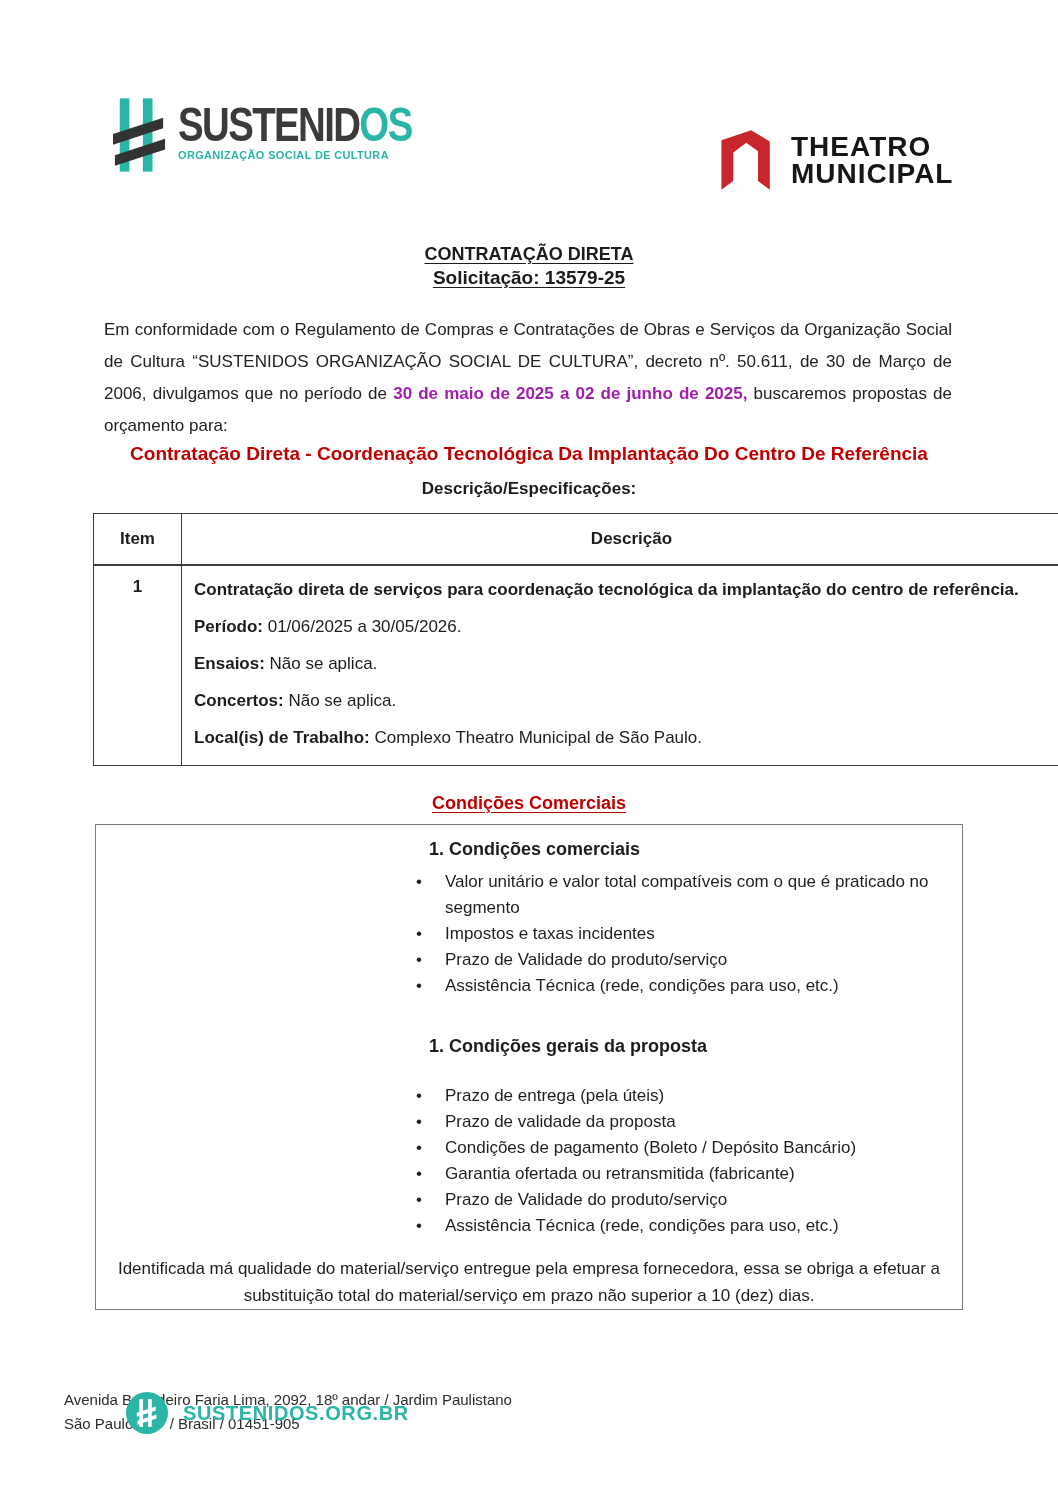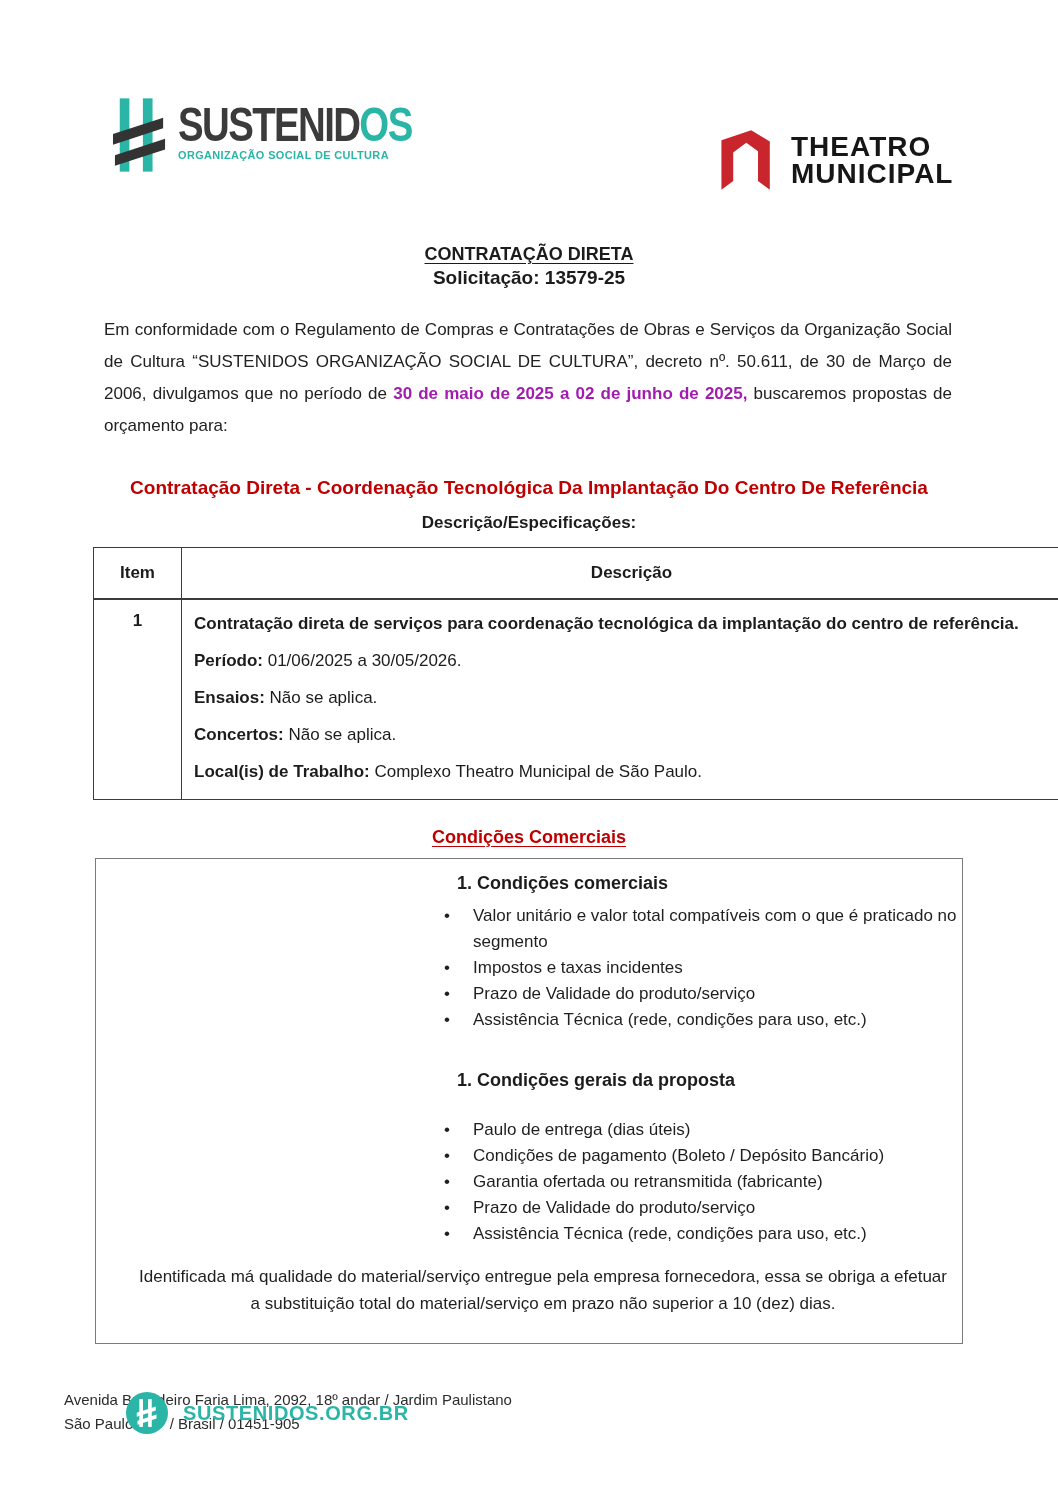"Solicitação: 13579-25" .title-line2 { text-decoration: none -> underline }
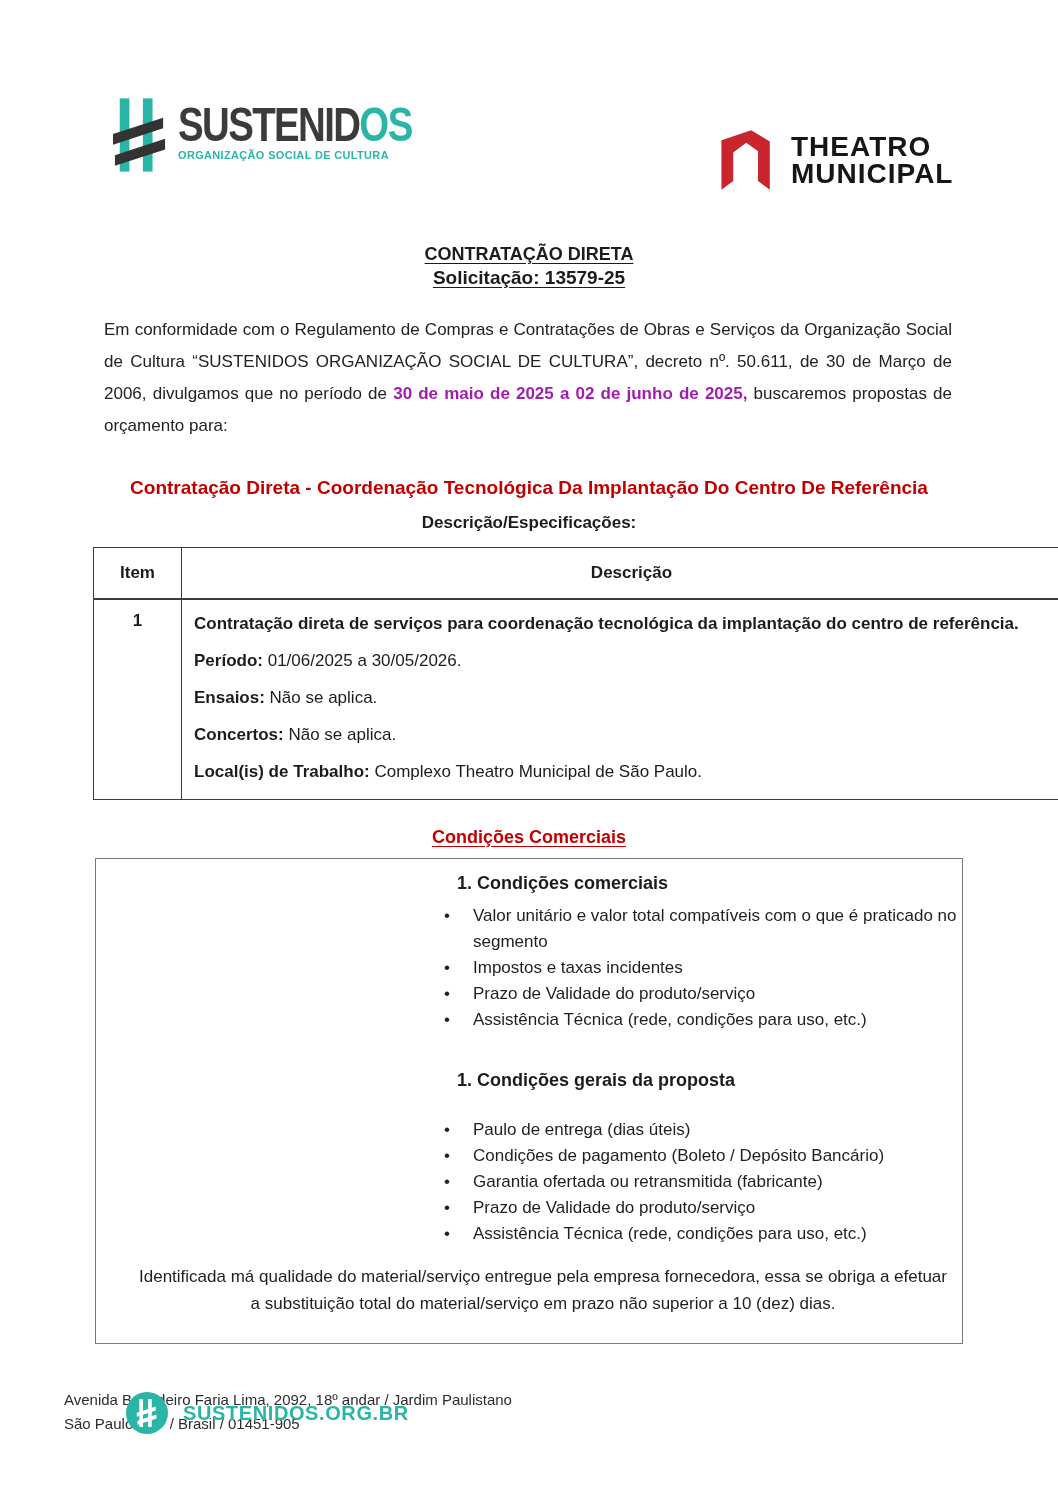"Contratação Direta - Coordenação" .subject-heading { margin-top: 34px -> none }
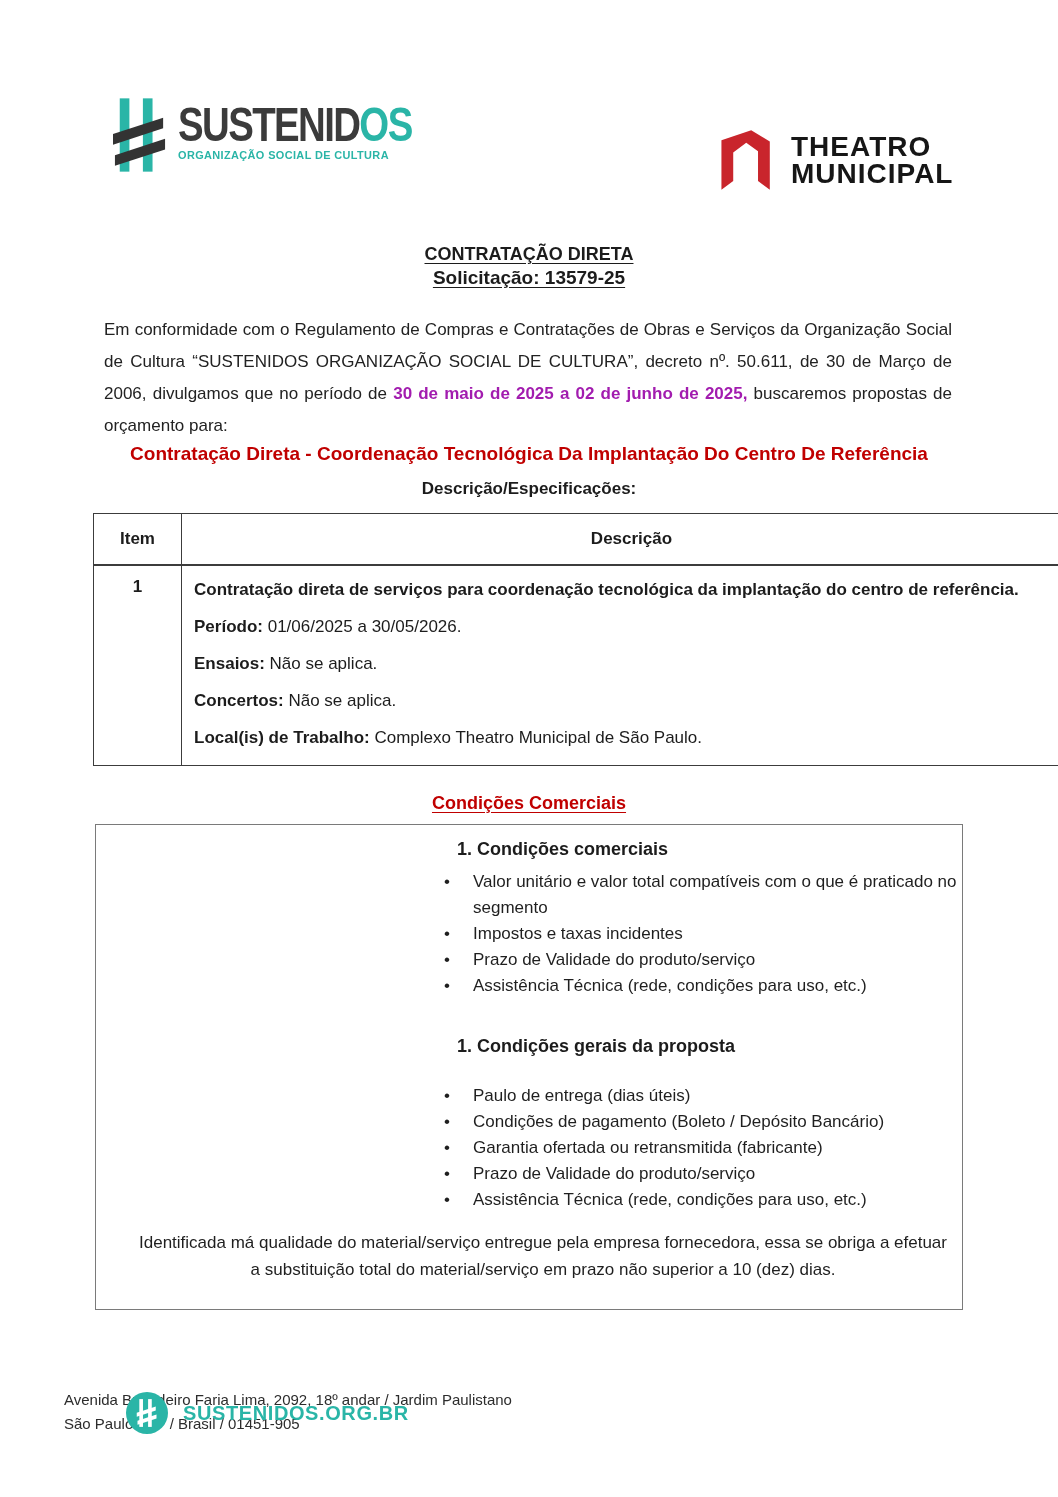"1. Condições comerciais" .cond-box { padding-left: 28px -> none }
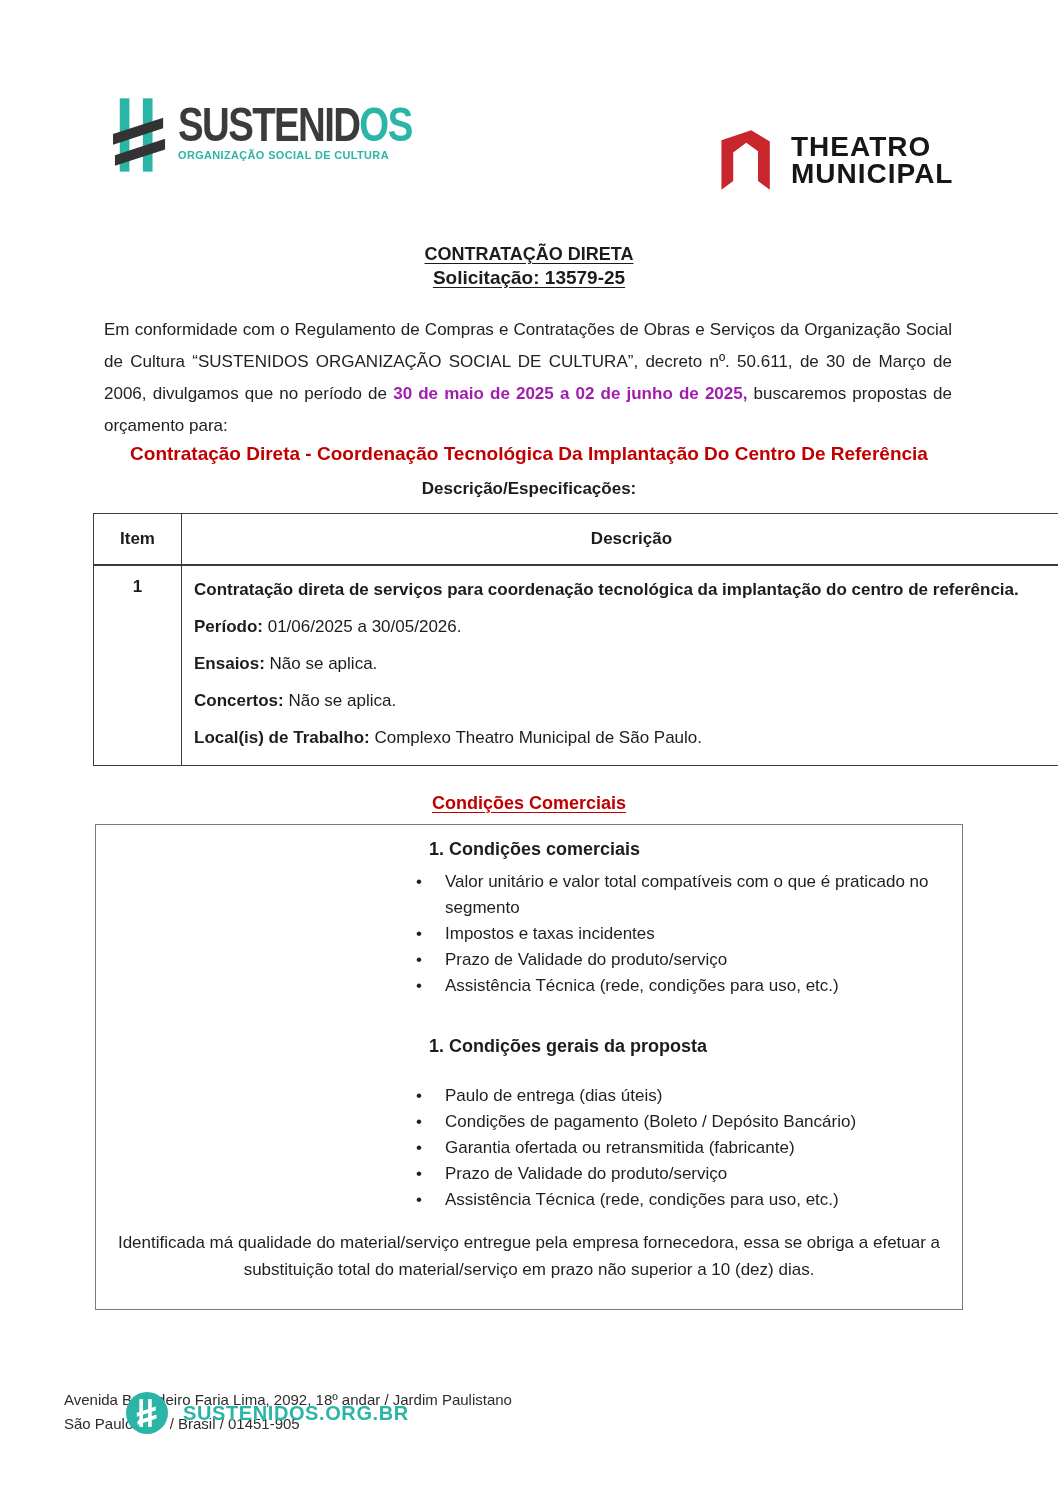"Paulo de entrega (dias úteis)" li { text: Paulo de entrega (dias -> Prazo de entrega (pela }
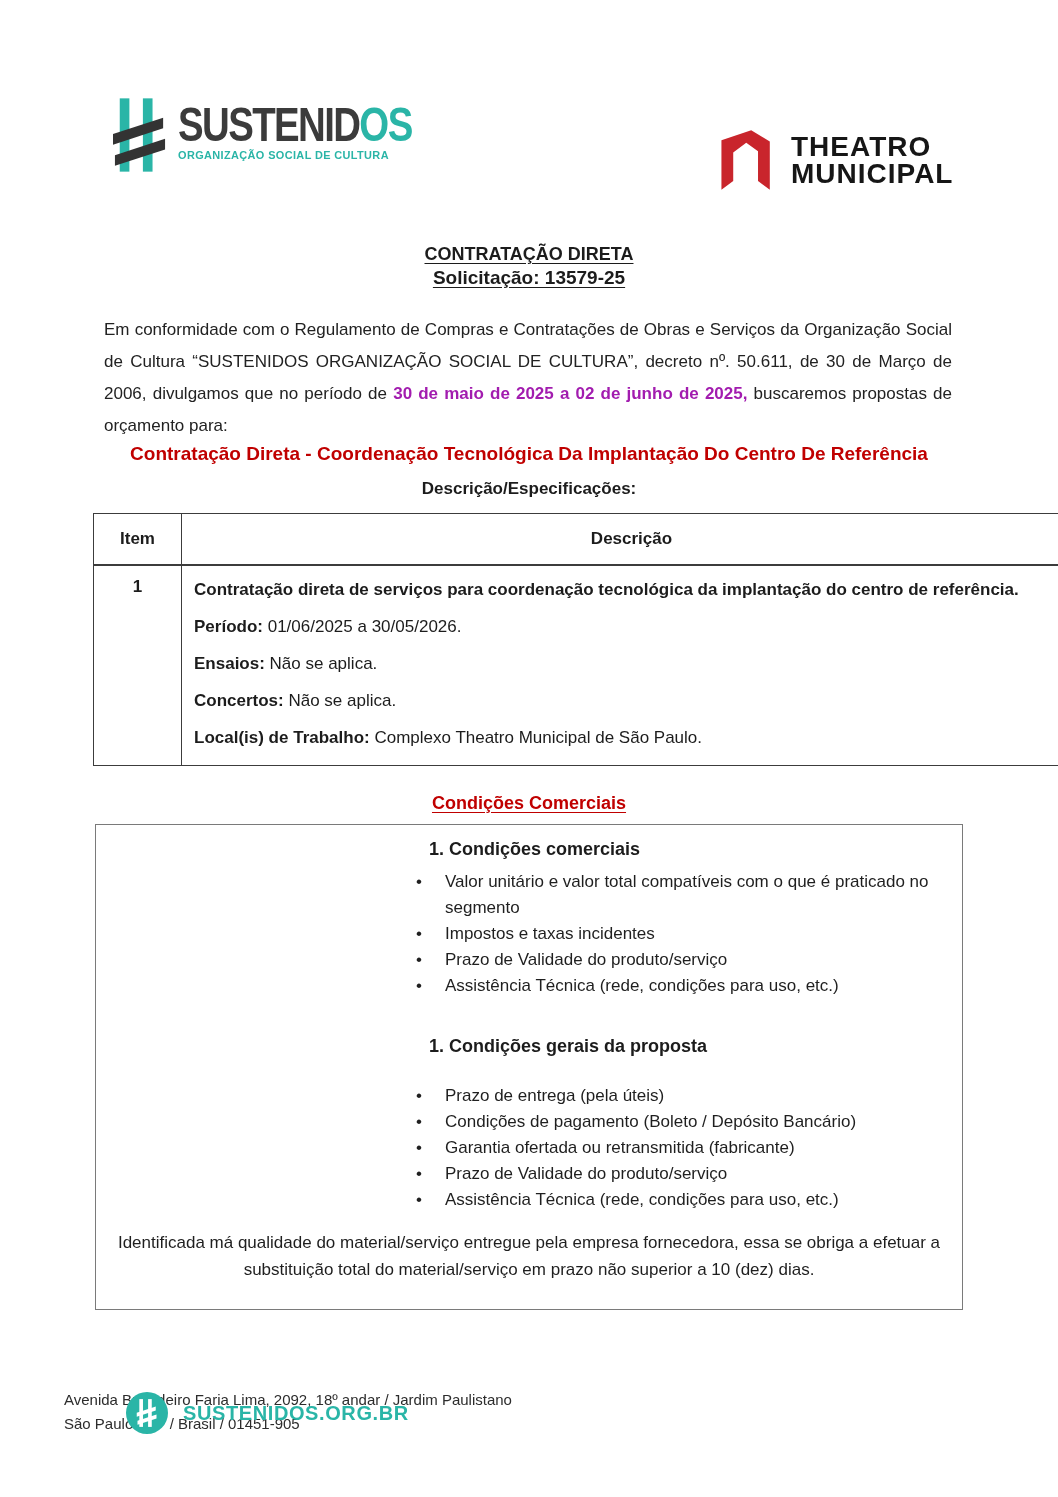"Prazo de validade da proposta" li { html: none -> <li>Prazo de validade da proposta</li> }
